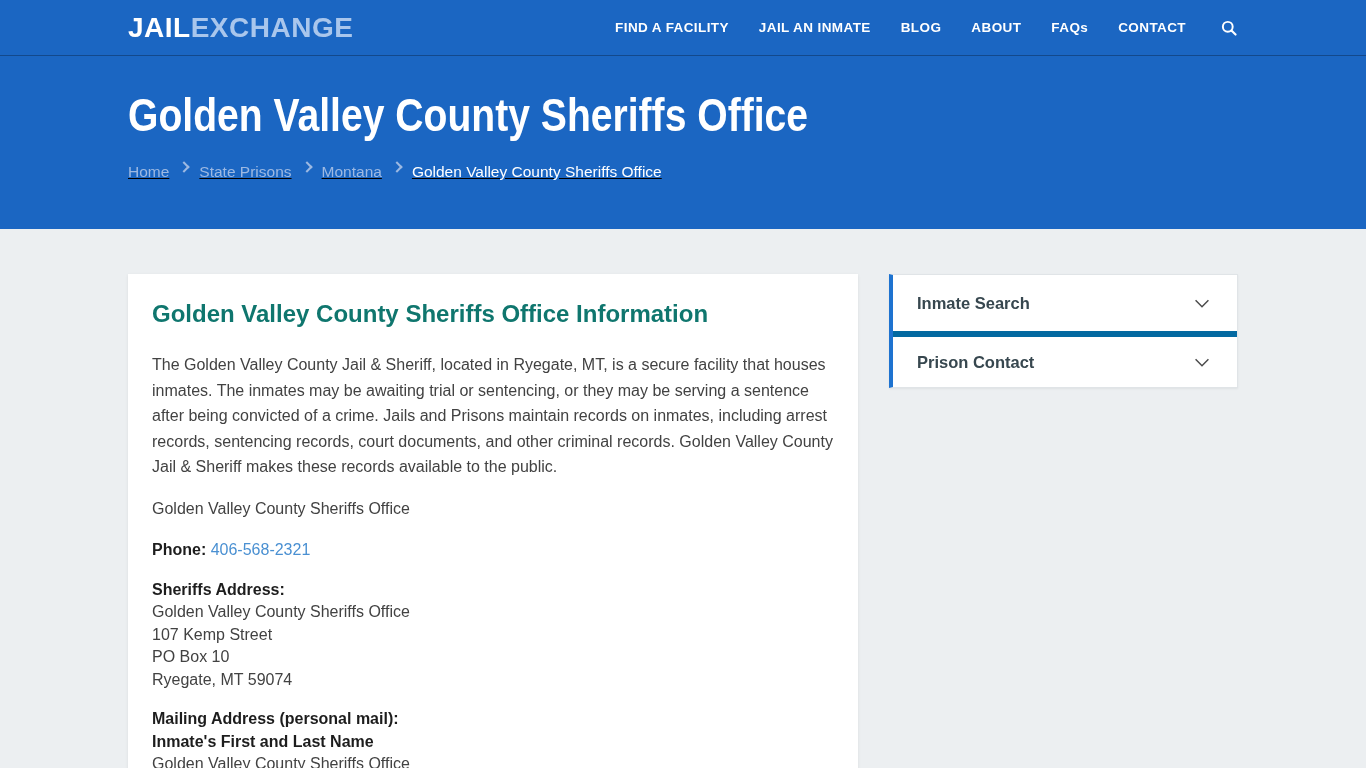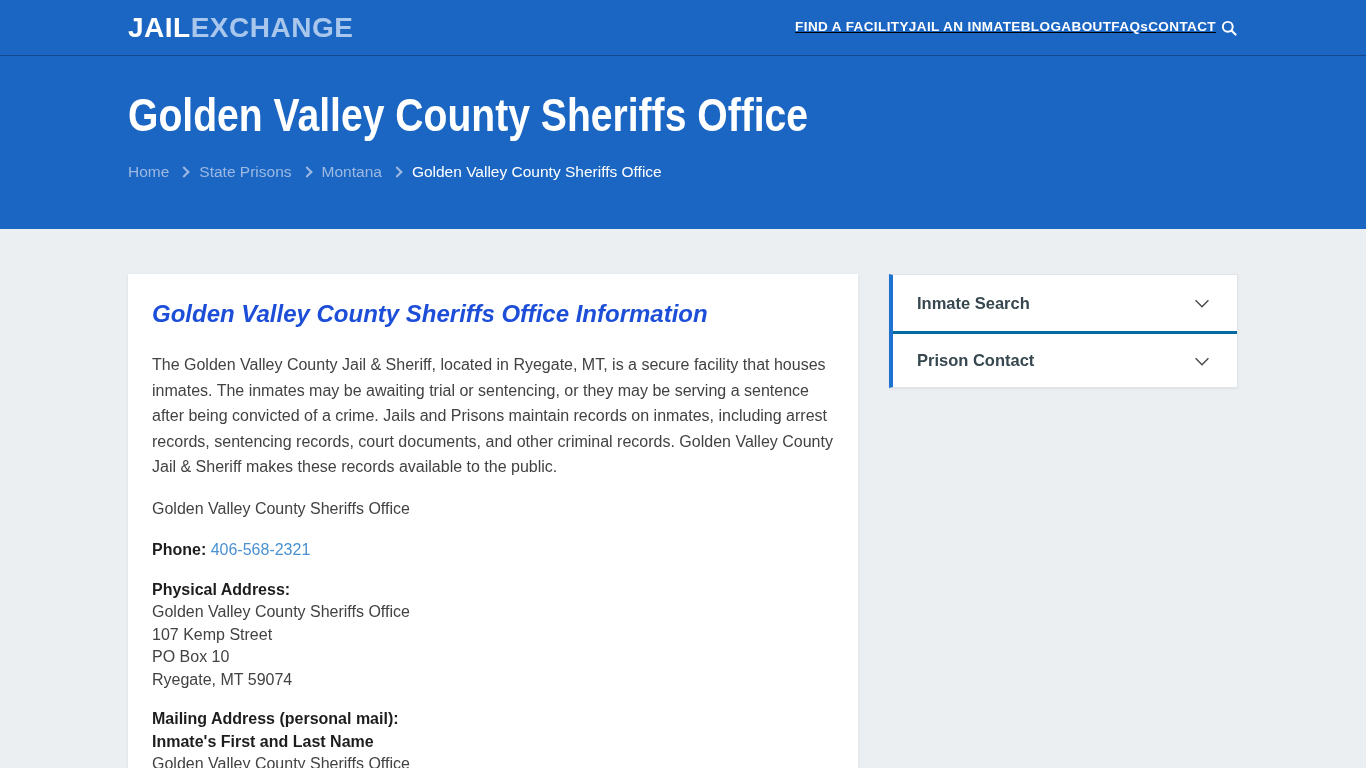"FIND A FACILITY" nav.main-nav { align-items: flex-start -> center; gap: none -> 30px; text-decoration: underline -> none }
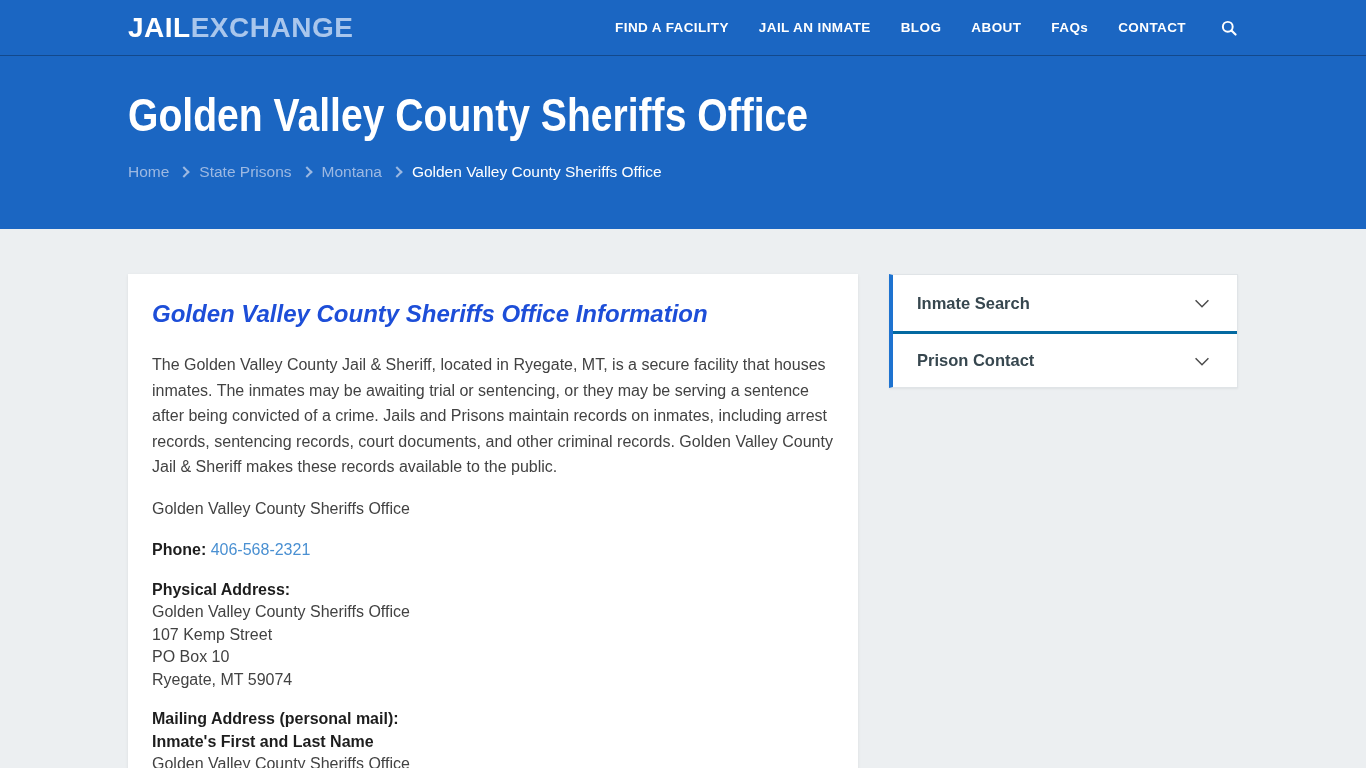"Home" .breadcrumb { align-items: center -> flex-start; text-decoration: none -> underline }
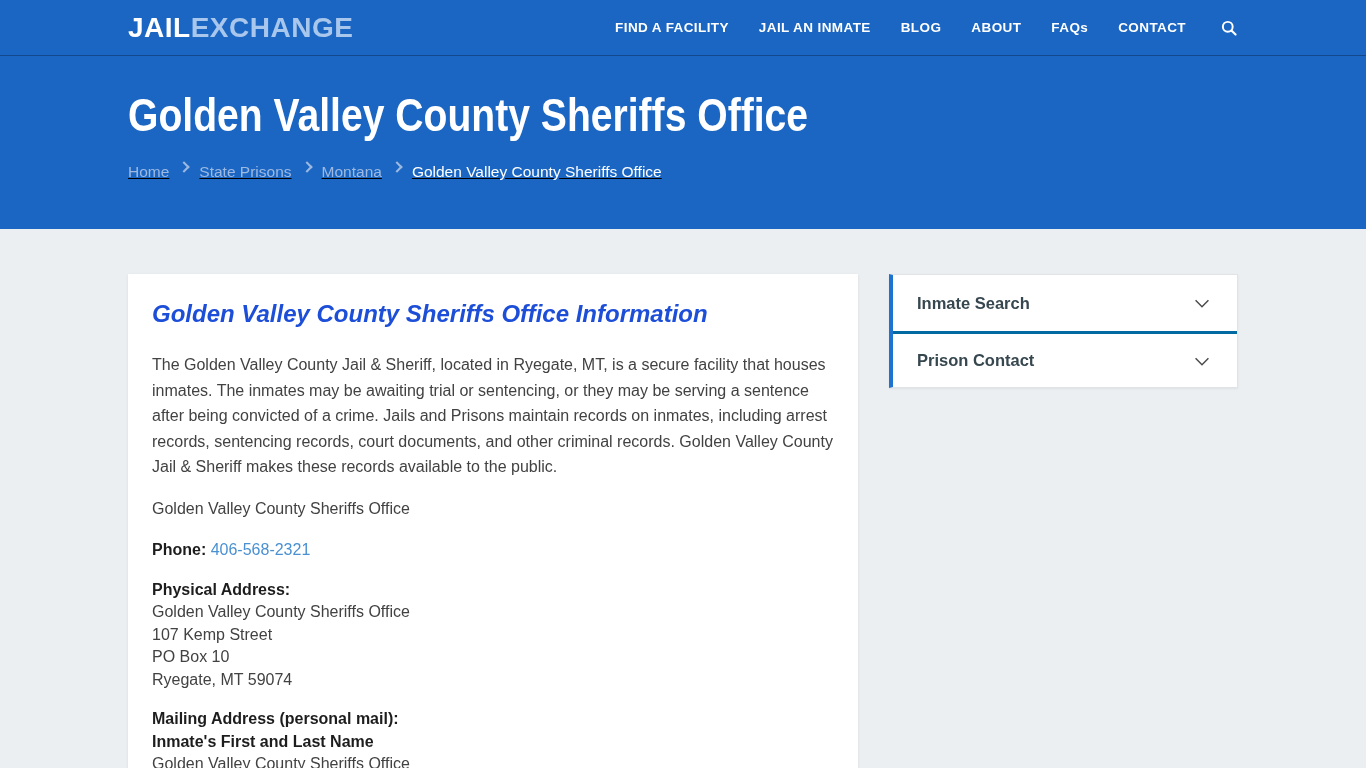"Golden Valley County Sheriffs Office Information" .card h2 { color: #1d4ed8 -> #0f766e; font-style: italic -> none }
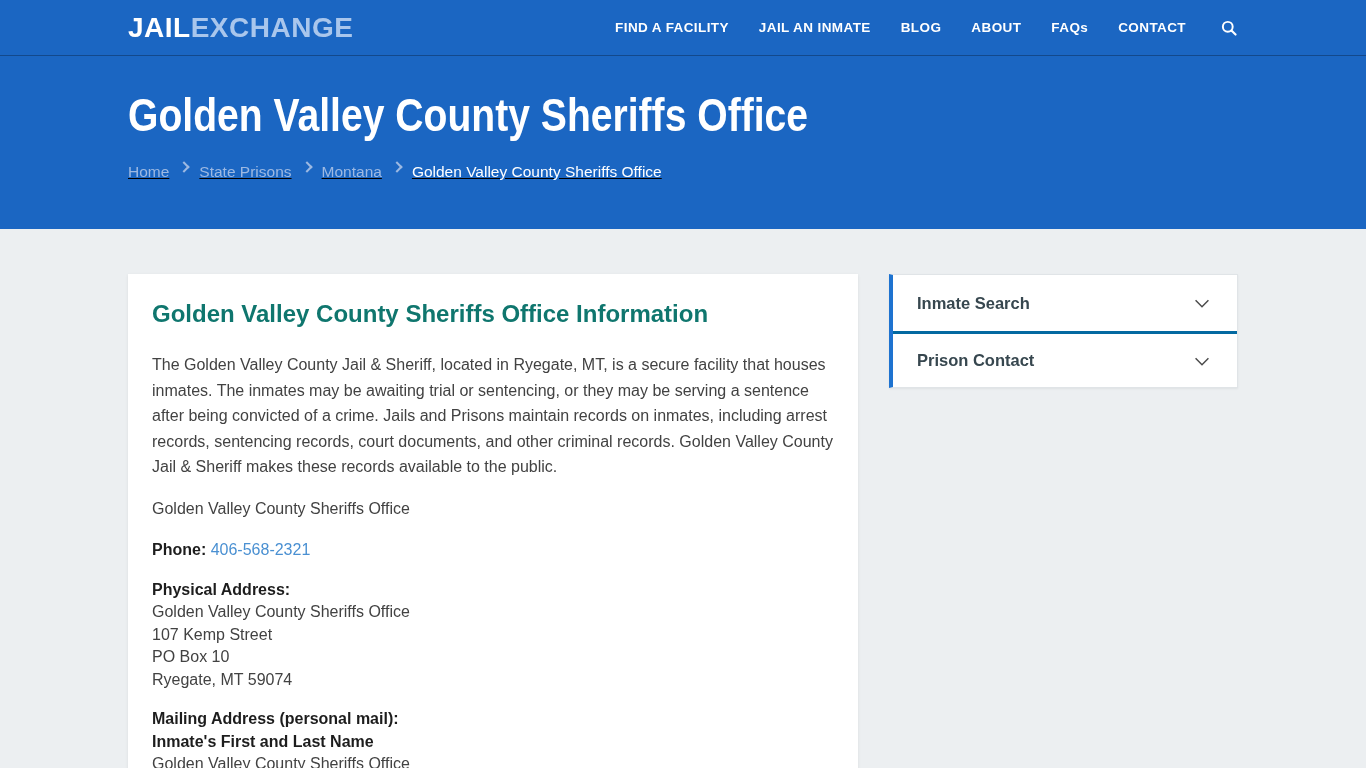"Prison Contact" .acc-item + .acc-item { border-top: 3px solid #0369a1 -> 6px solid #0369a1 }
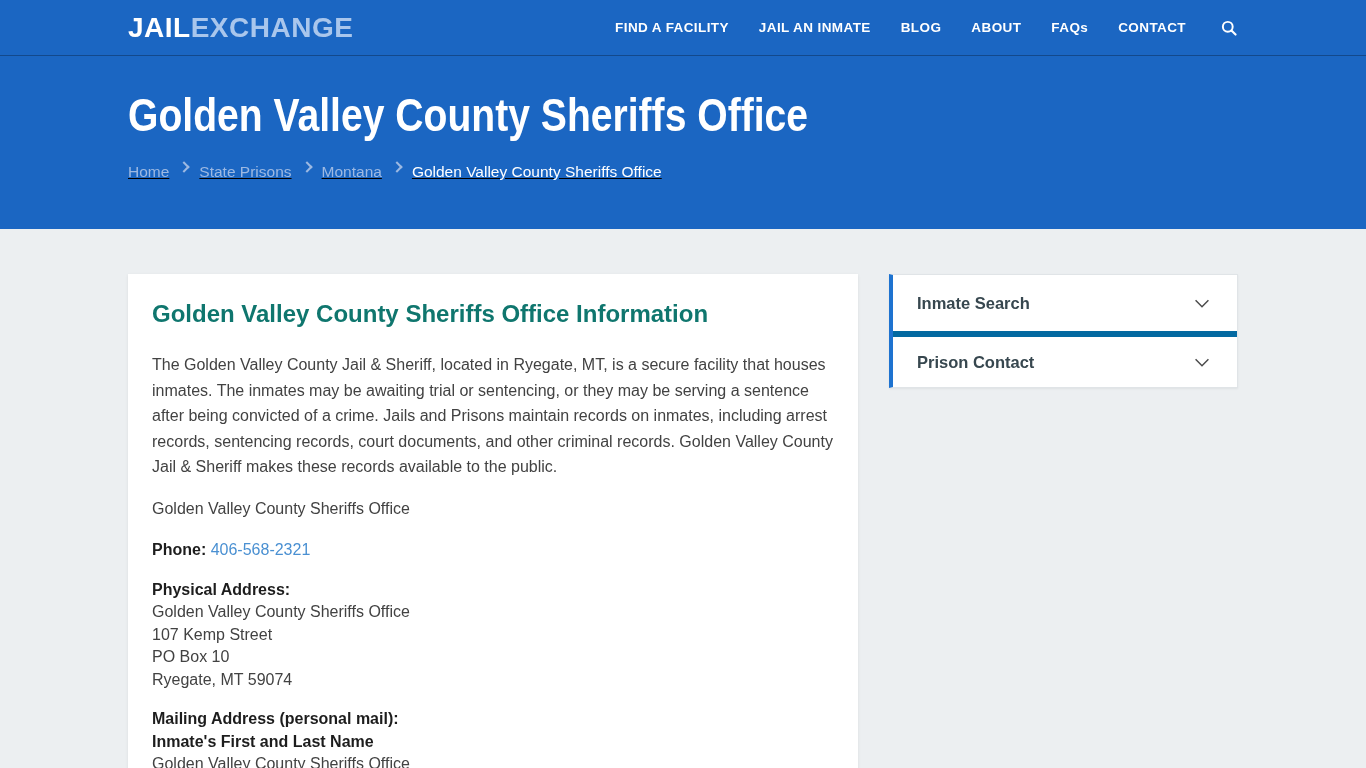"Physical Address:" strong { text: Physical -> Sheriffs }
